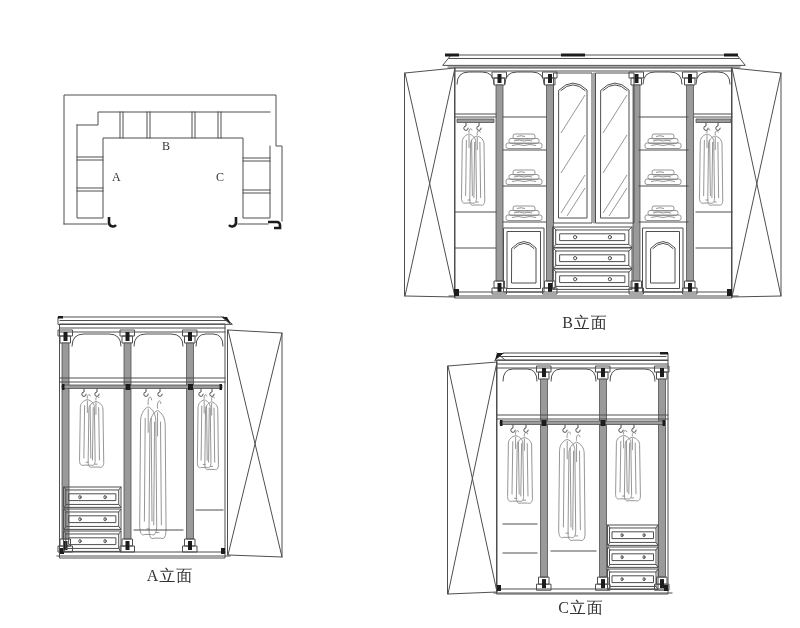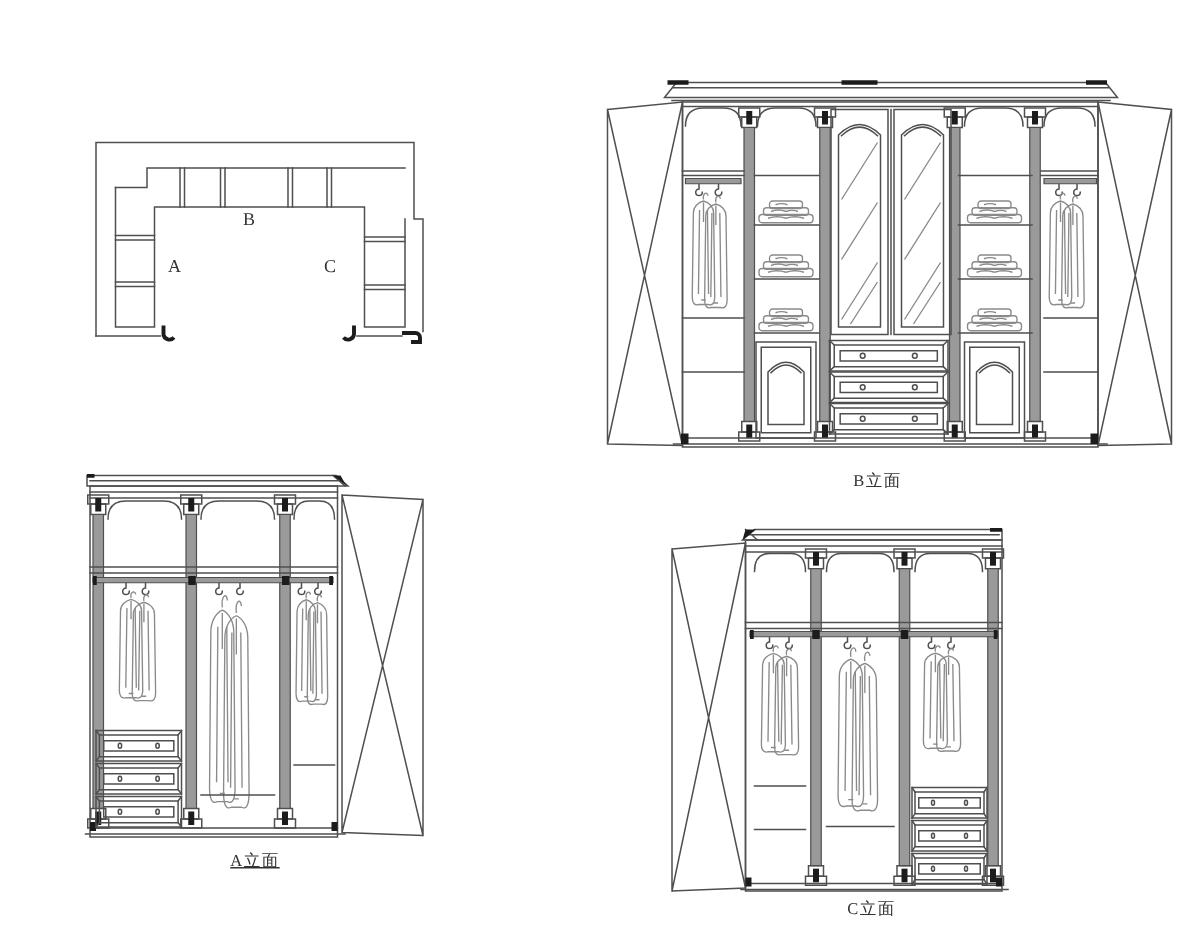"B立面" .lbl { font-size: 11px -> 16px }
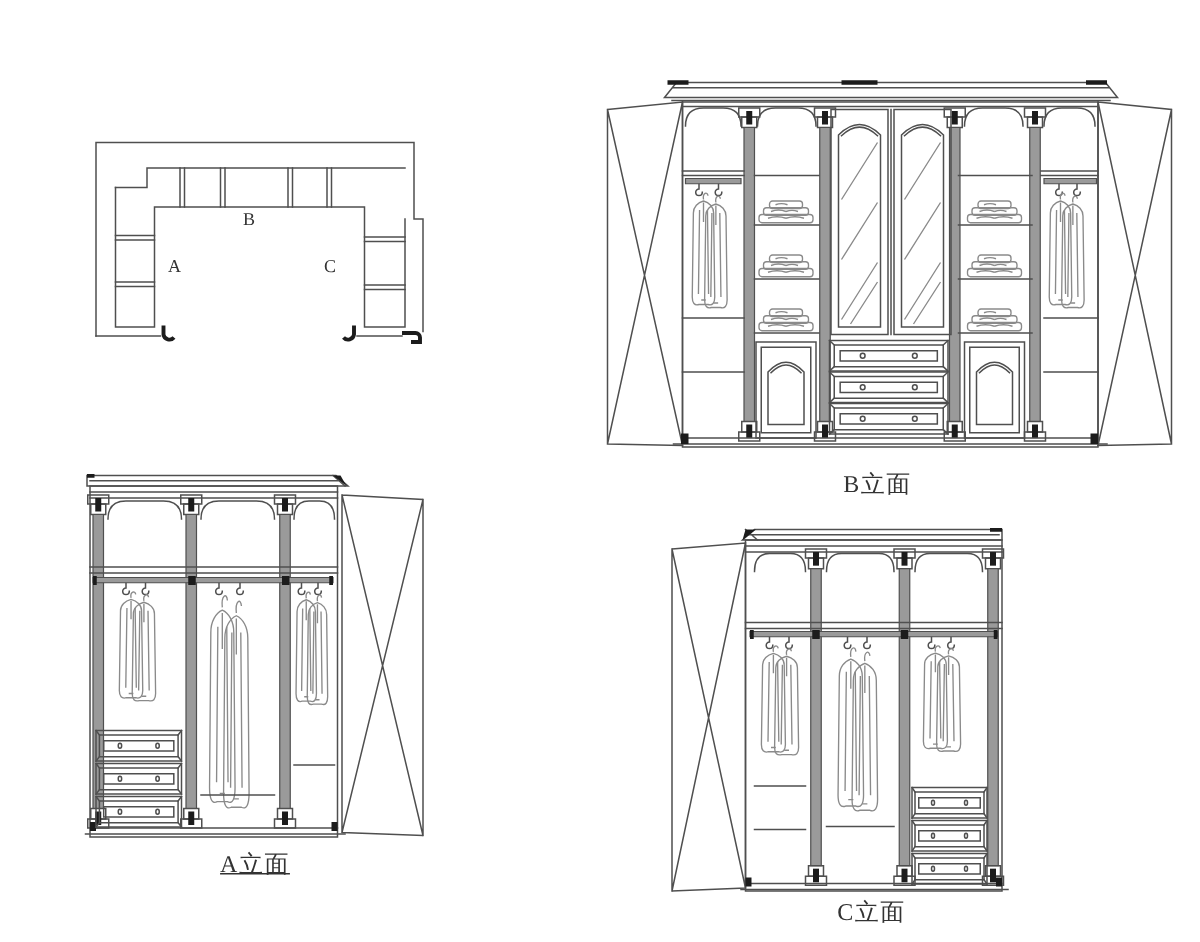"A立面" div.lbl { text-decoration: underline -> none }
